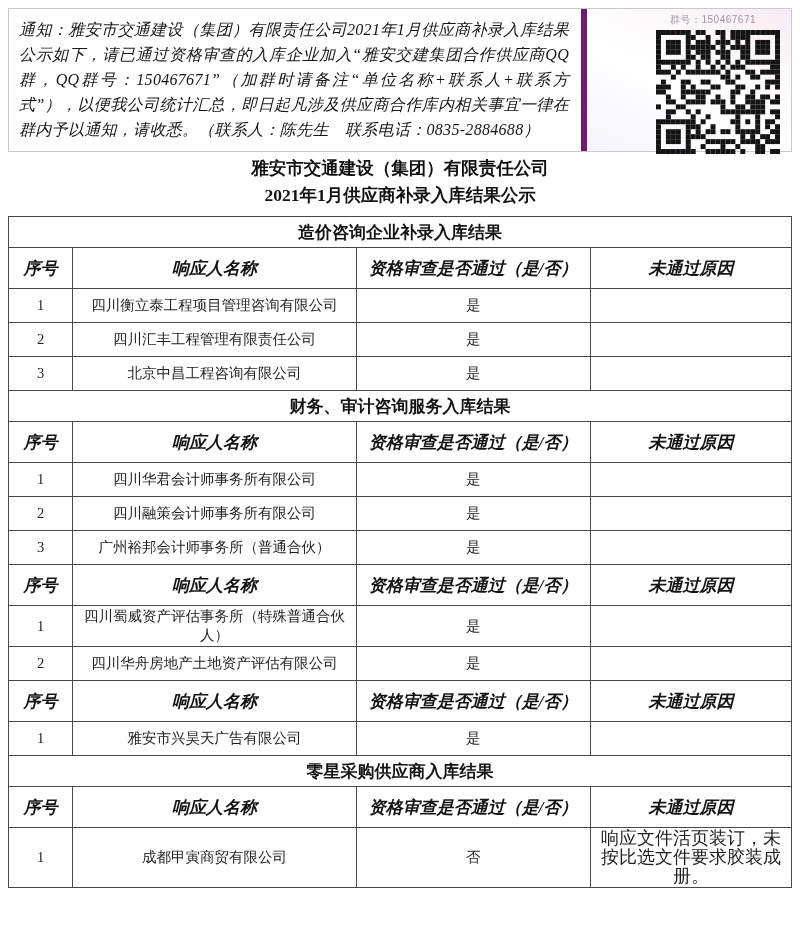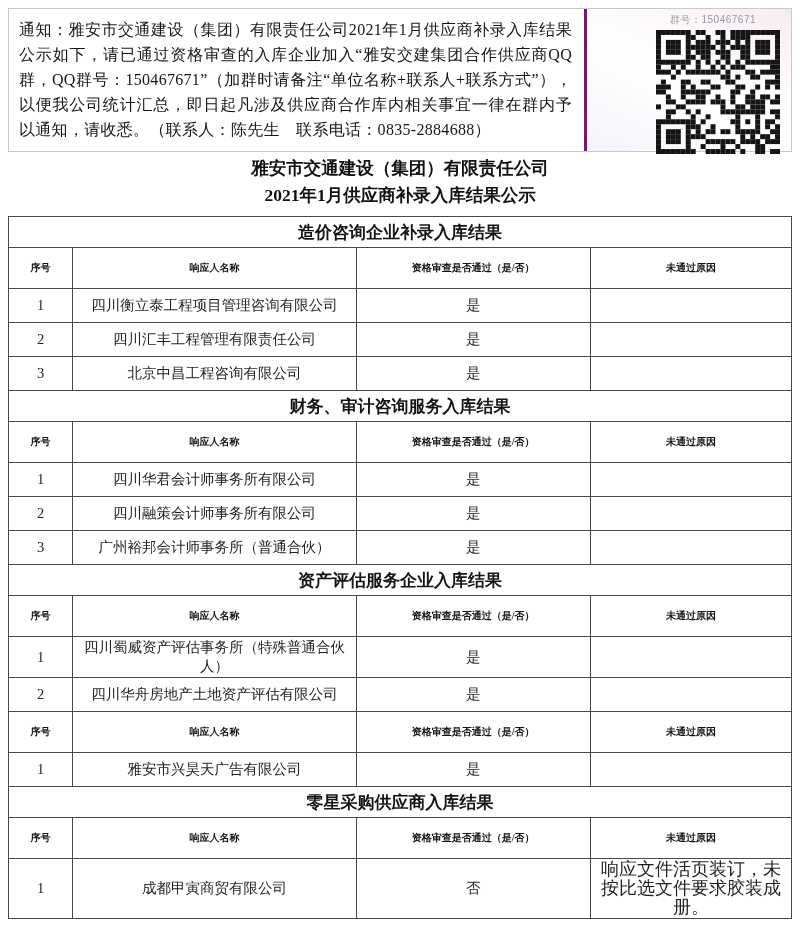"通知：雅安市交通建设（集团）有限责任公司2021年1月供应商补录入库结果公示如下" .notice-cell { border-right: 3px solid #701a75 -> 6px solid #701a75; font-style: none -> italic }
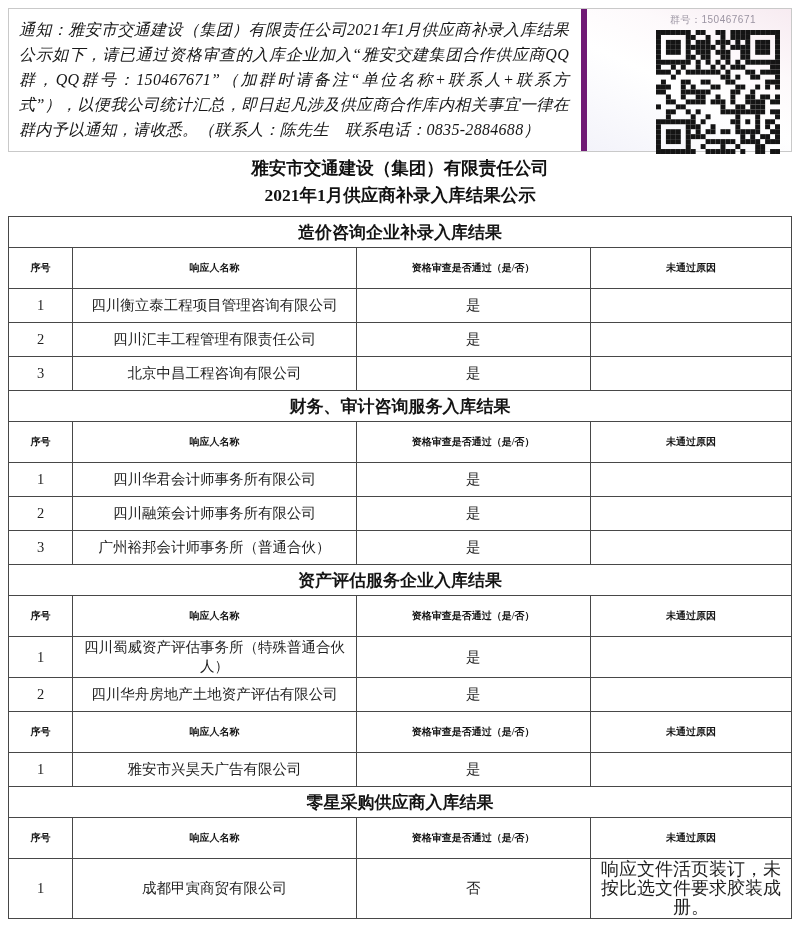"序号" th.col-head { font-size: 10px -> 17px; font-style: none -> italic }
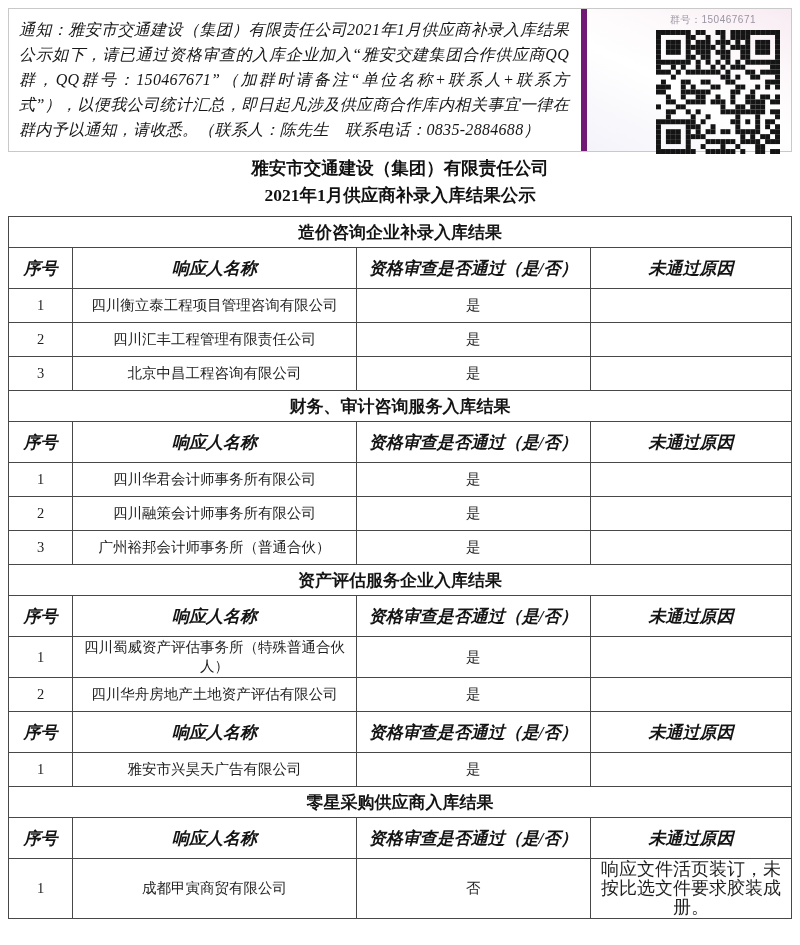"资产评估服务企业入库结果" tr { html: <tr> <td>资产评估服务企业入库结果</td> </tr> -> none }
